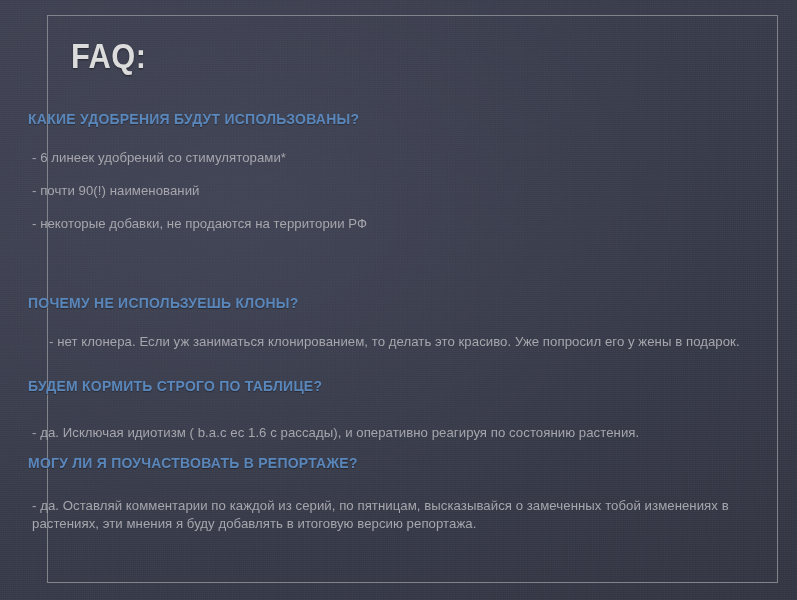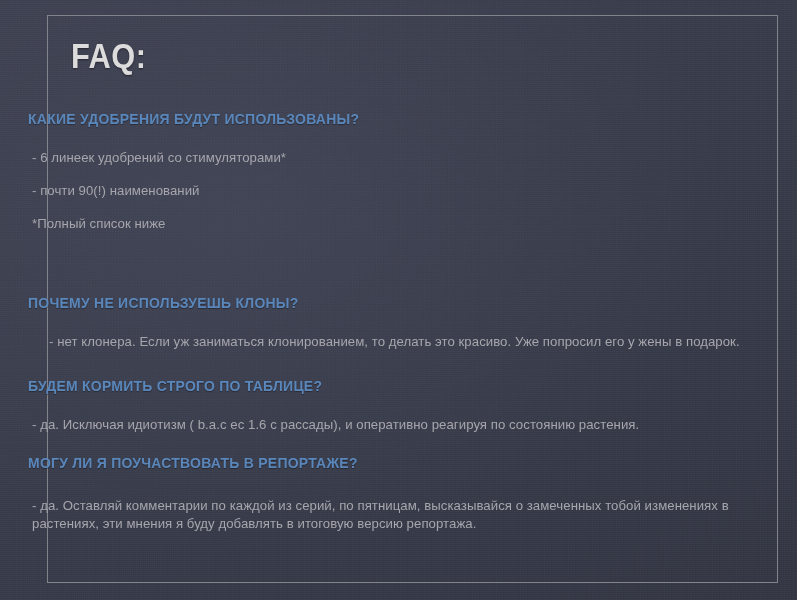"- некоторые добавки, не продаются" div.a { html: none -> <div>- некоторые добавки, не продаются на территории РФ</div> }
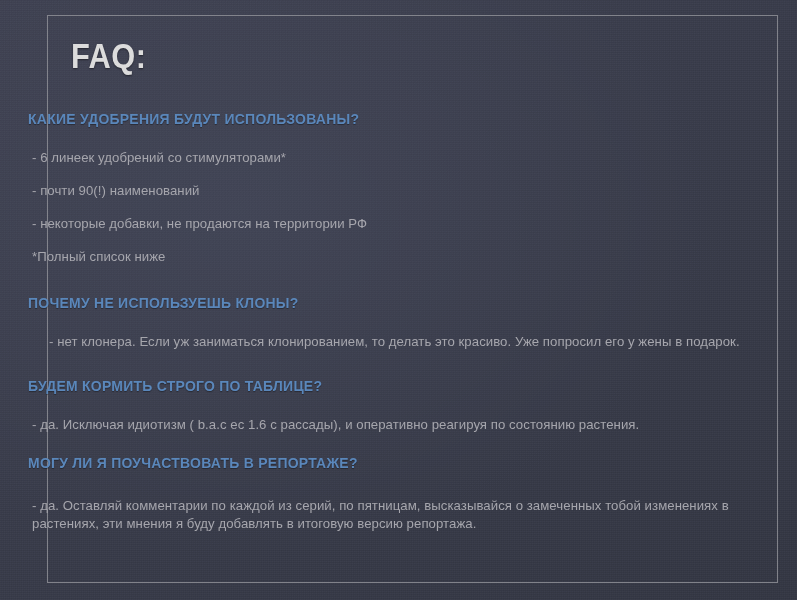"*Полный список ниже" div.a { html: <div>*Полный список ниже</div> -> none }
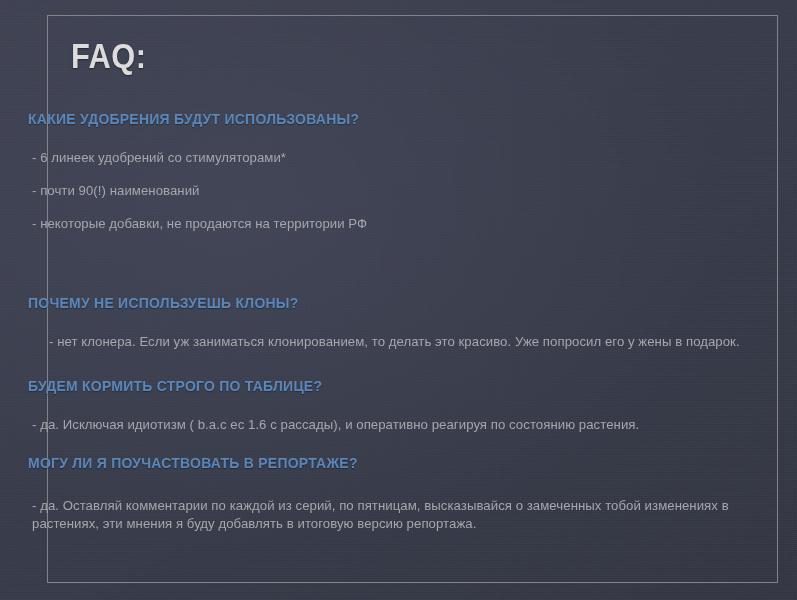"- да. Исключая идиотизм (" div.lines { top: 302px -> 310px }
